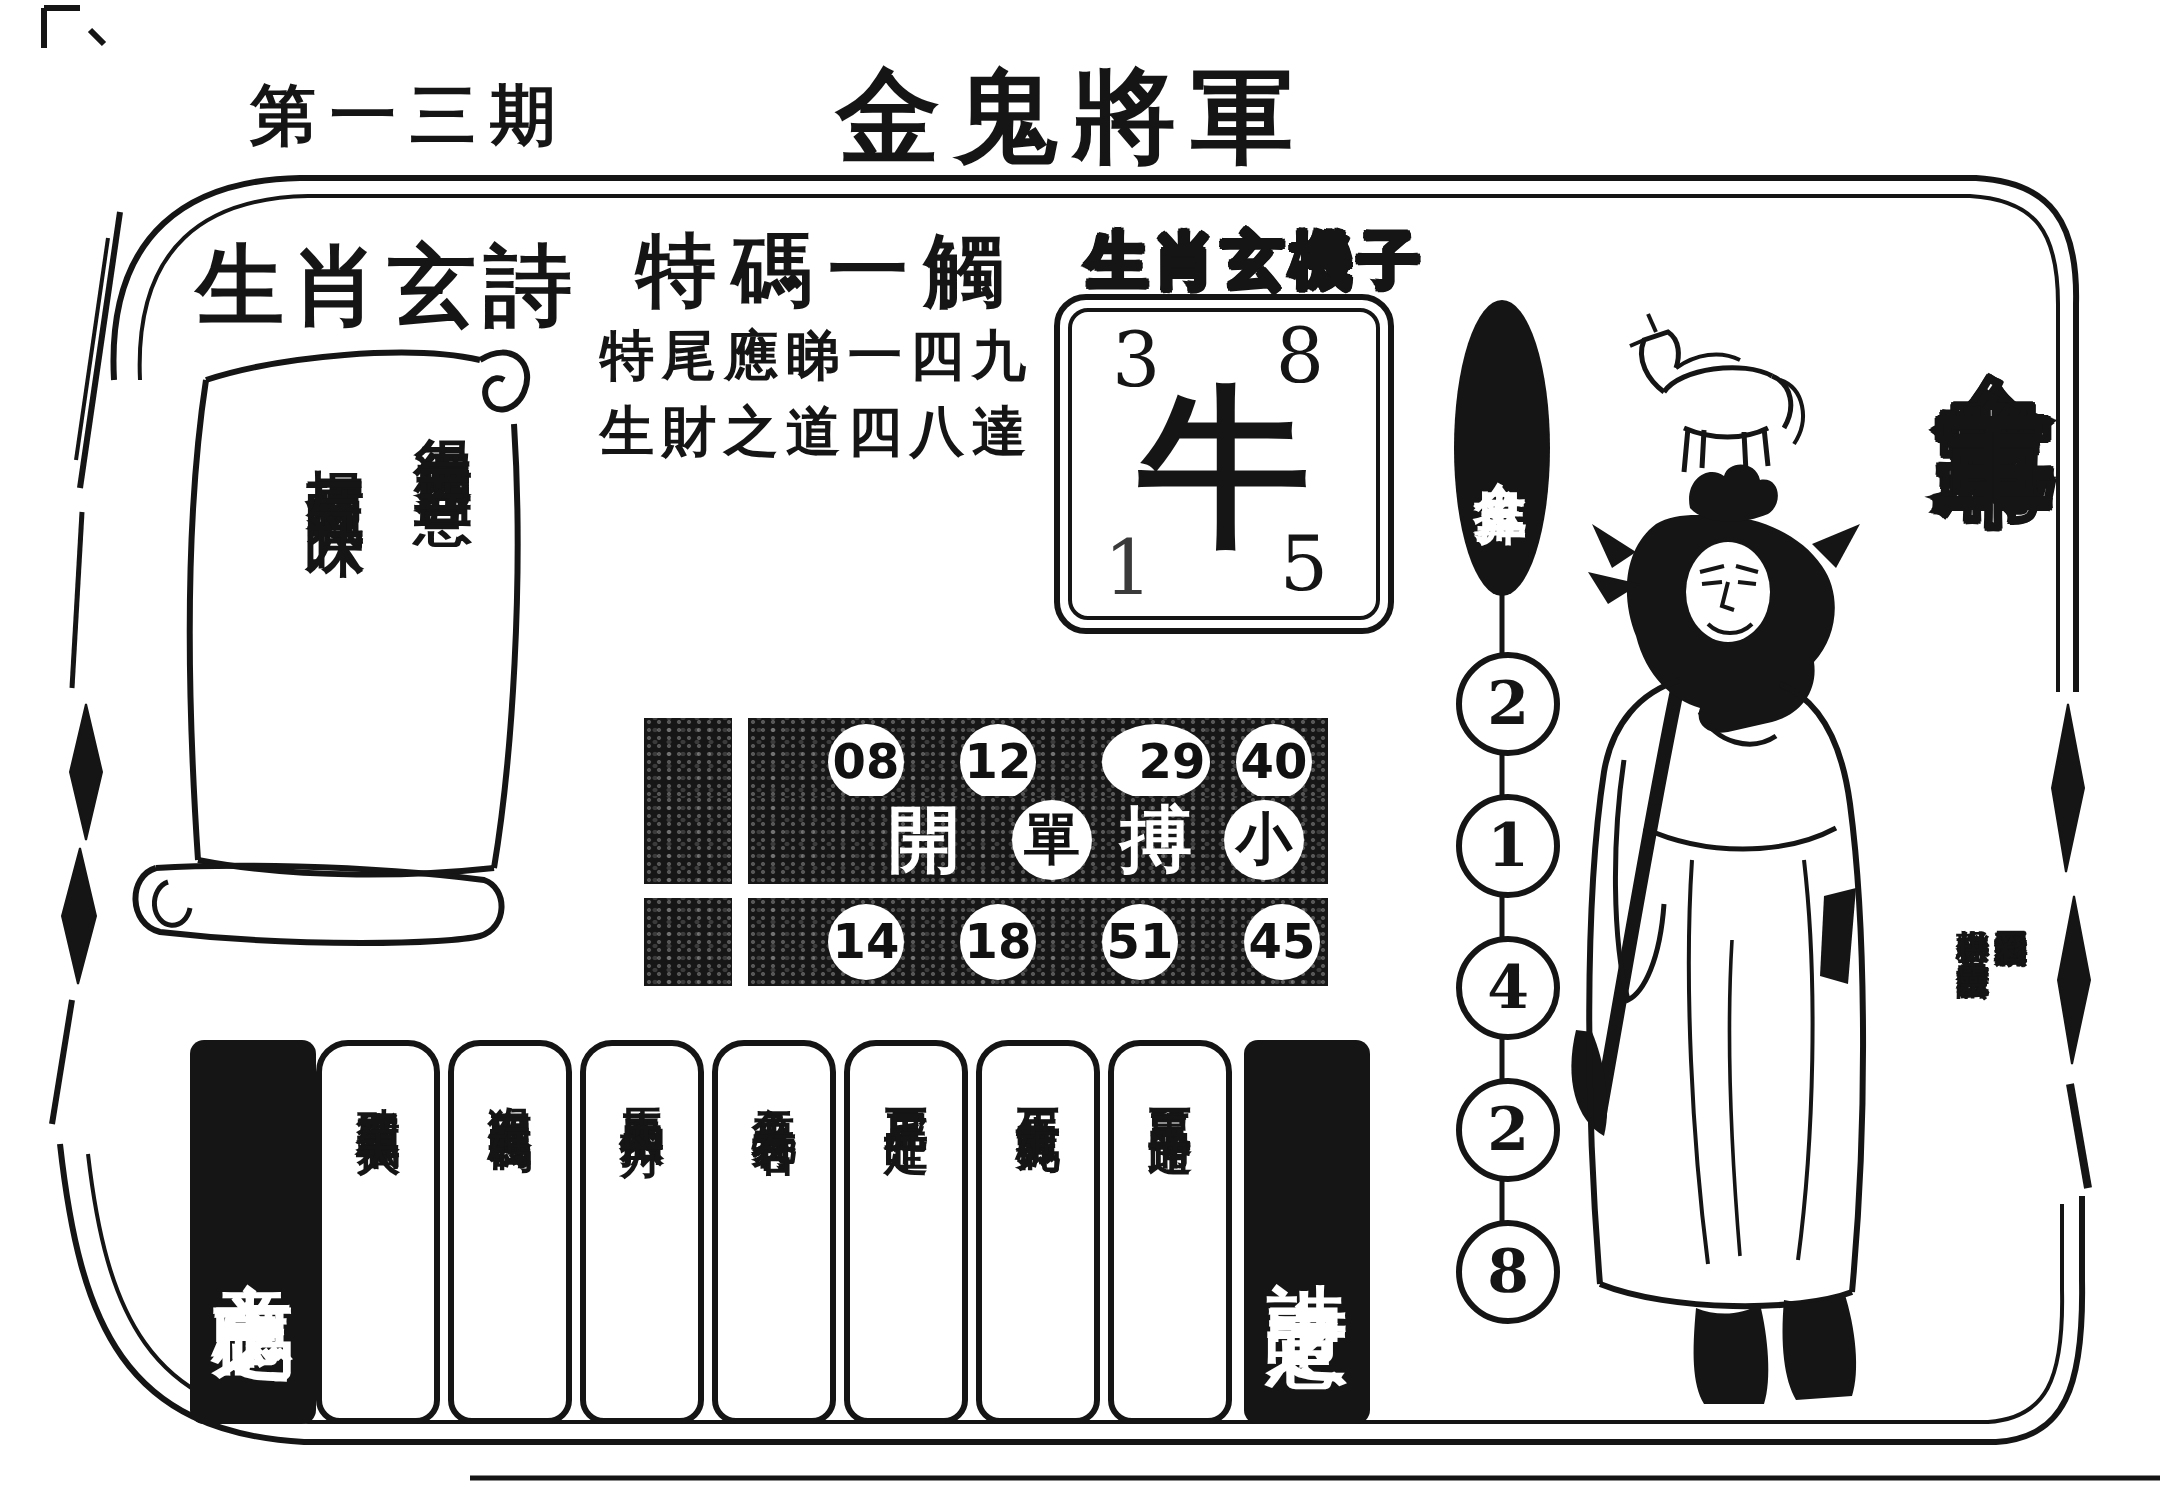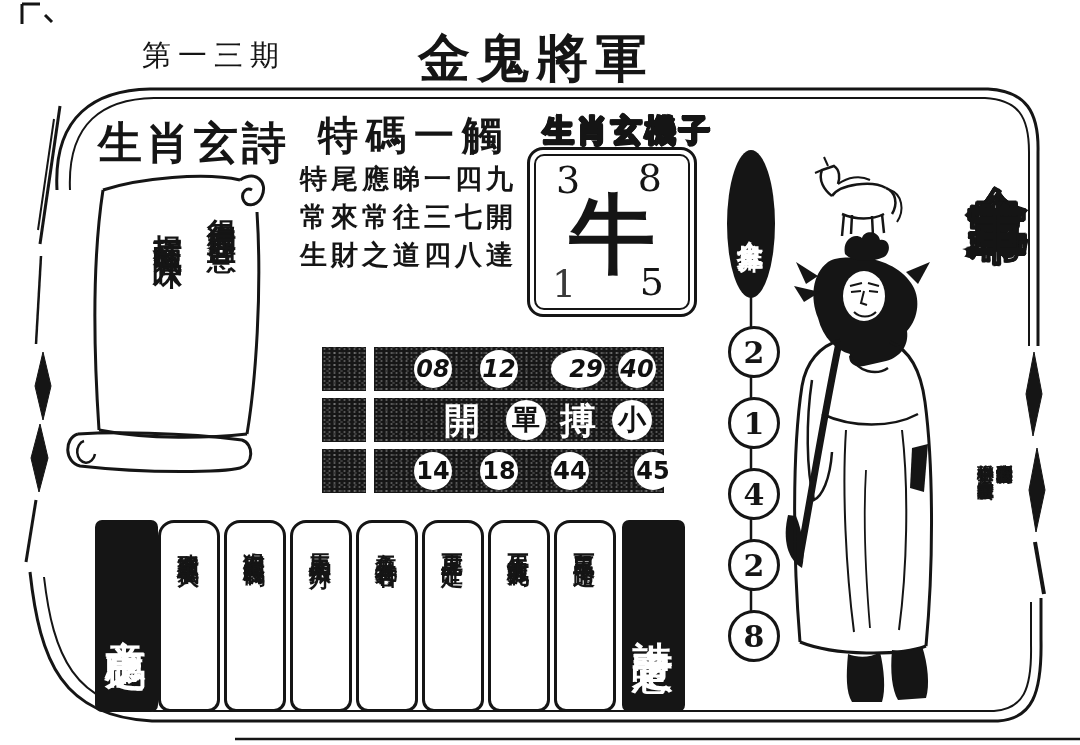"第一三期" div.abs { font-size: 29px -> 33px; font-weight: 400 -> 700; left: 142px -> 125px }
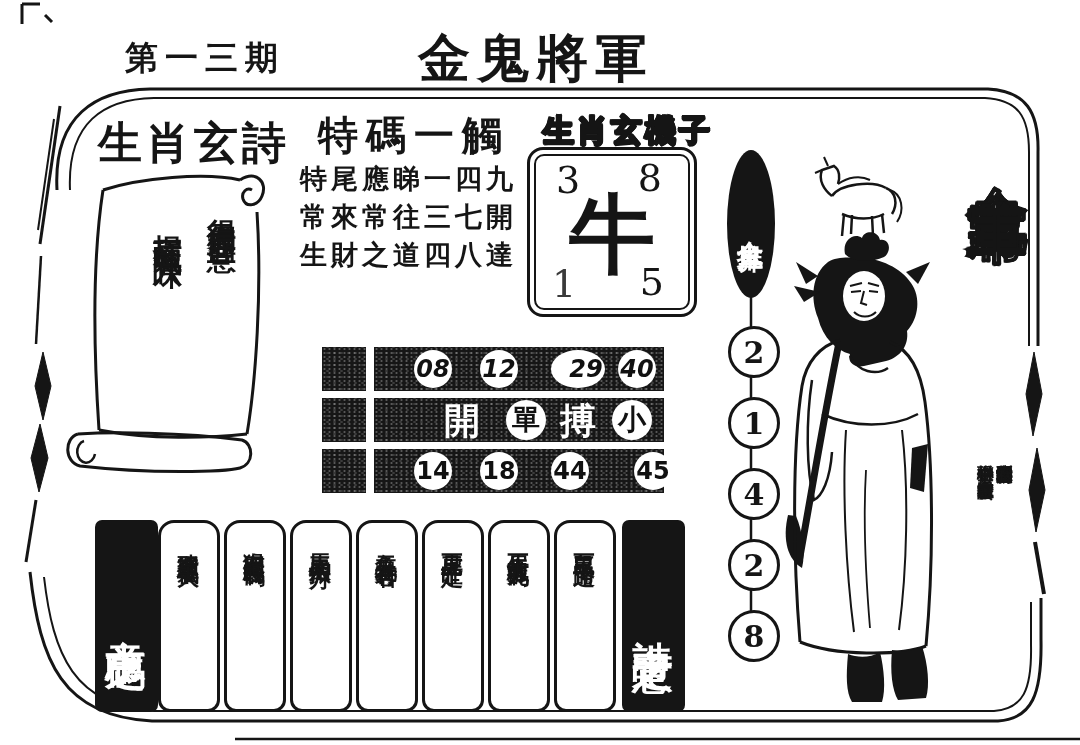"常來常往三七開" div { html: <div>常來常往三七開</div> -> none }
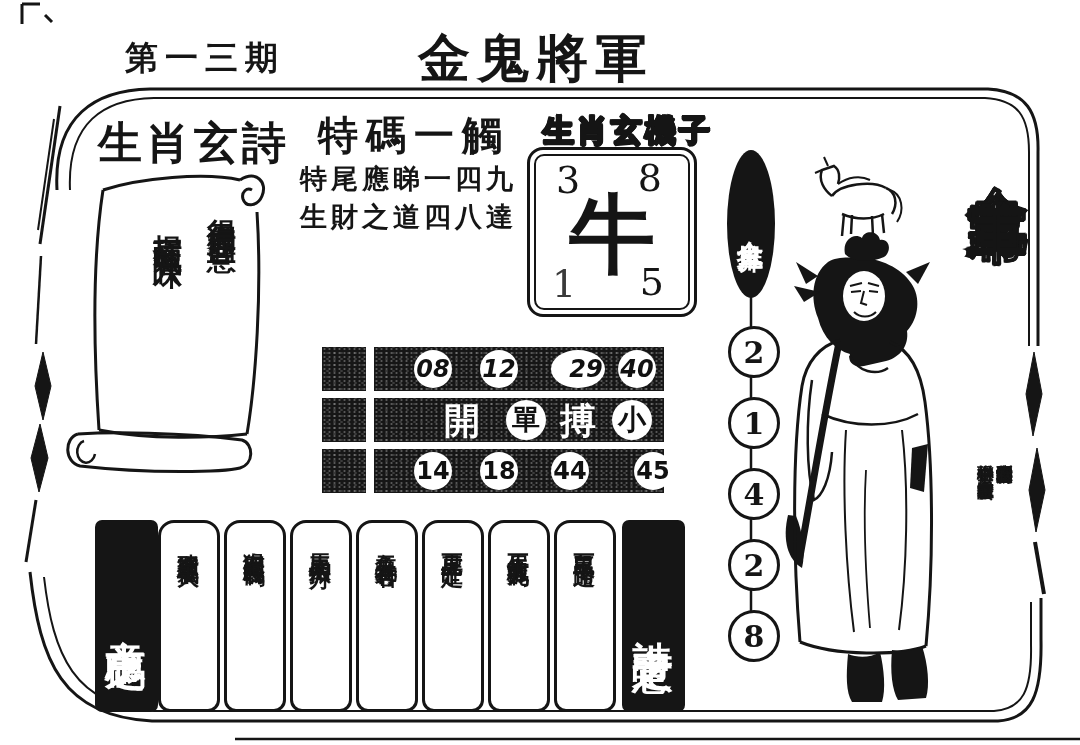"08" div { font-style: italic -> none; top: 0 -> 12px }
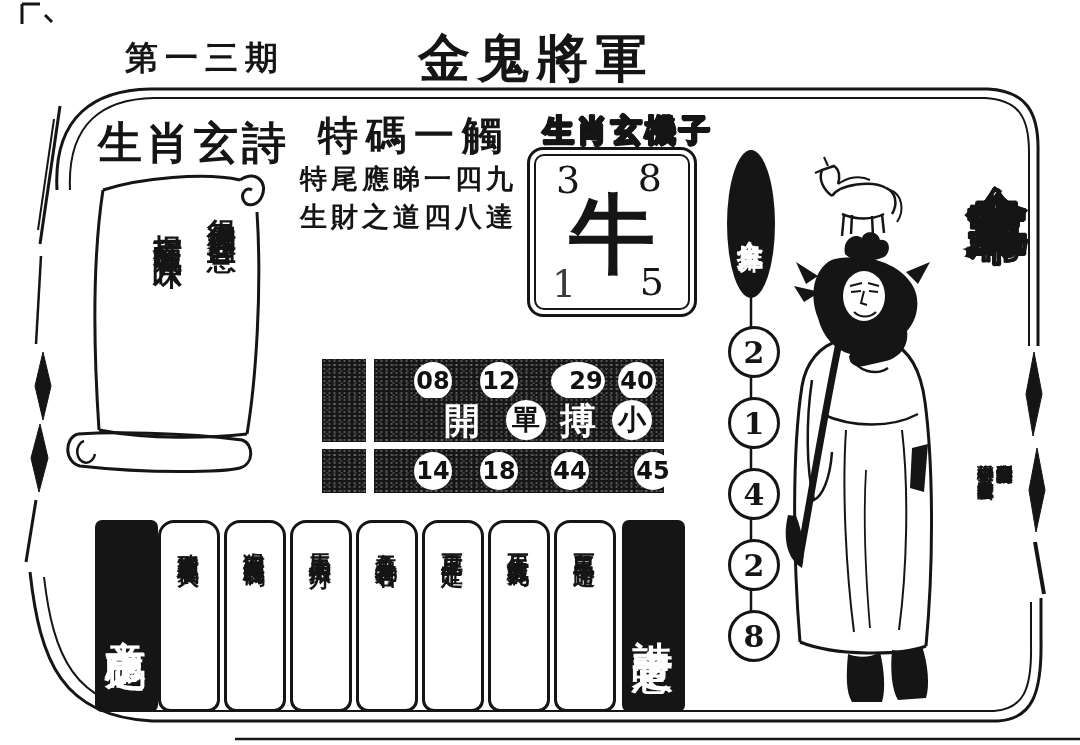"44" span.bar-circle { text: 44 -> 51 }
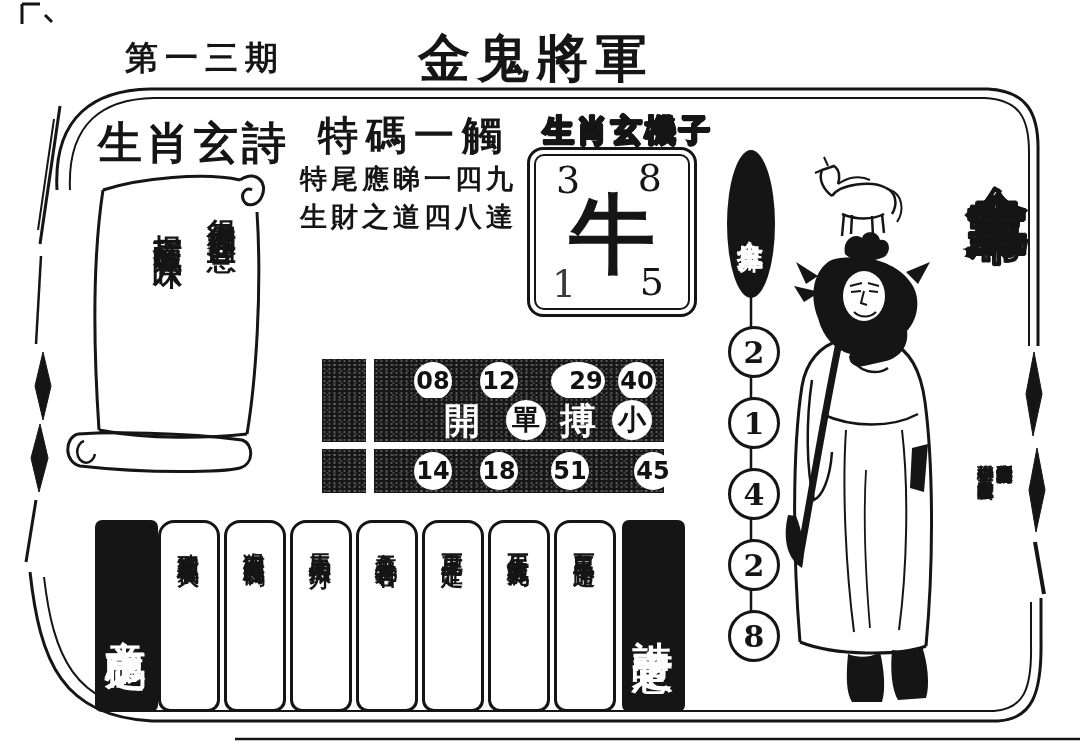"45" span.bar-circle { left: 260px -> 248px }
